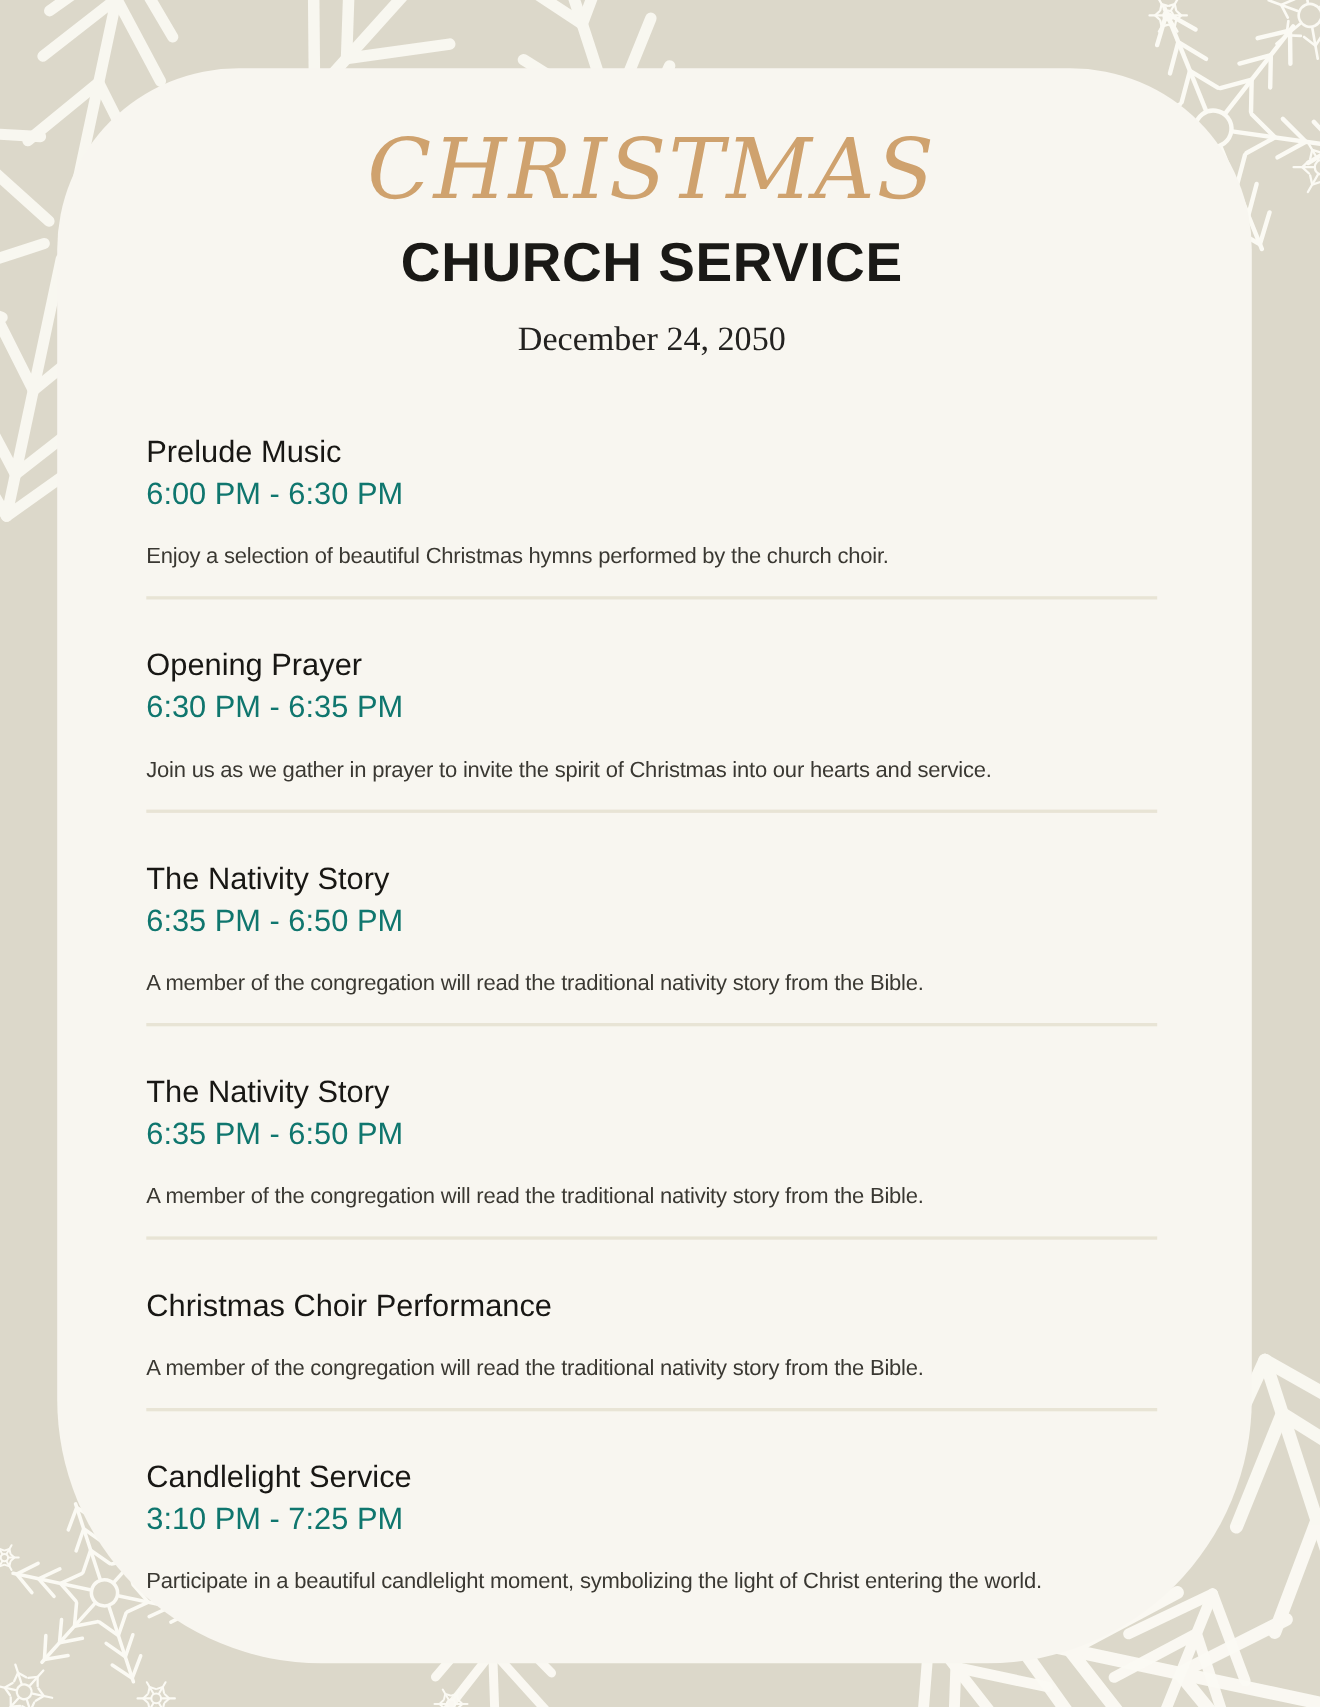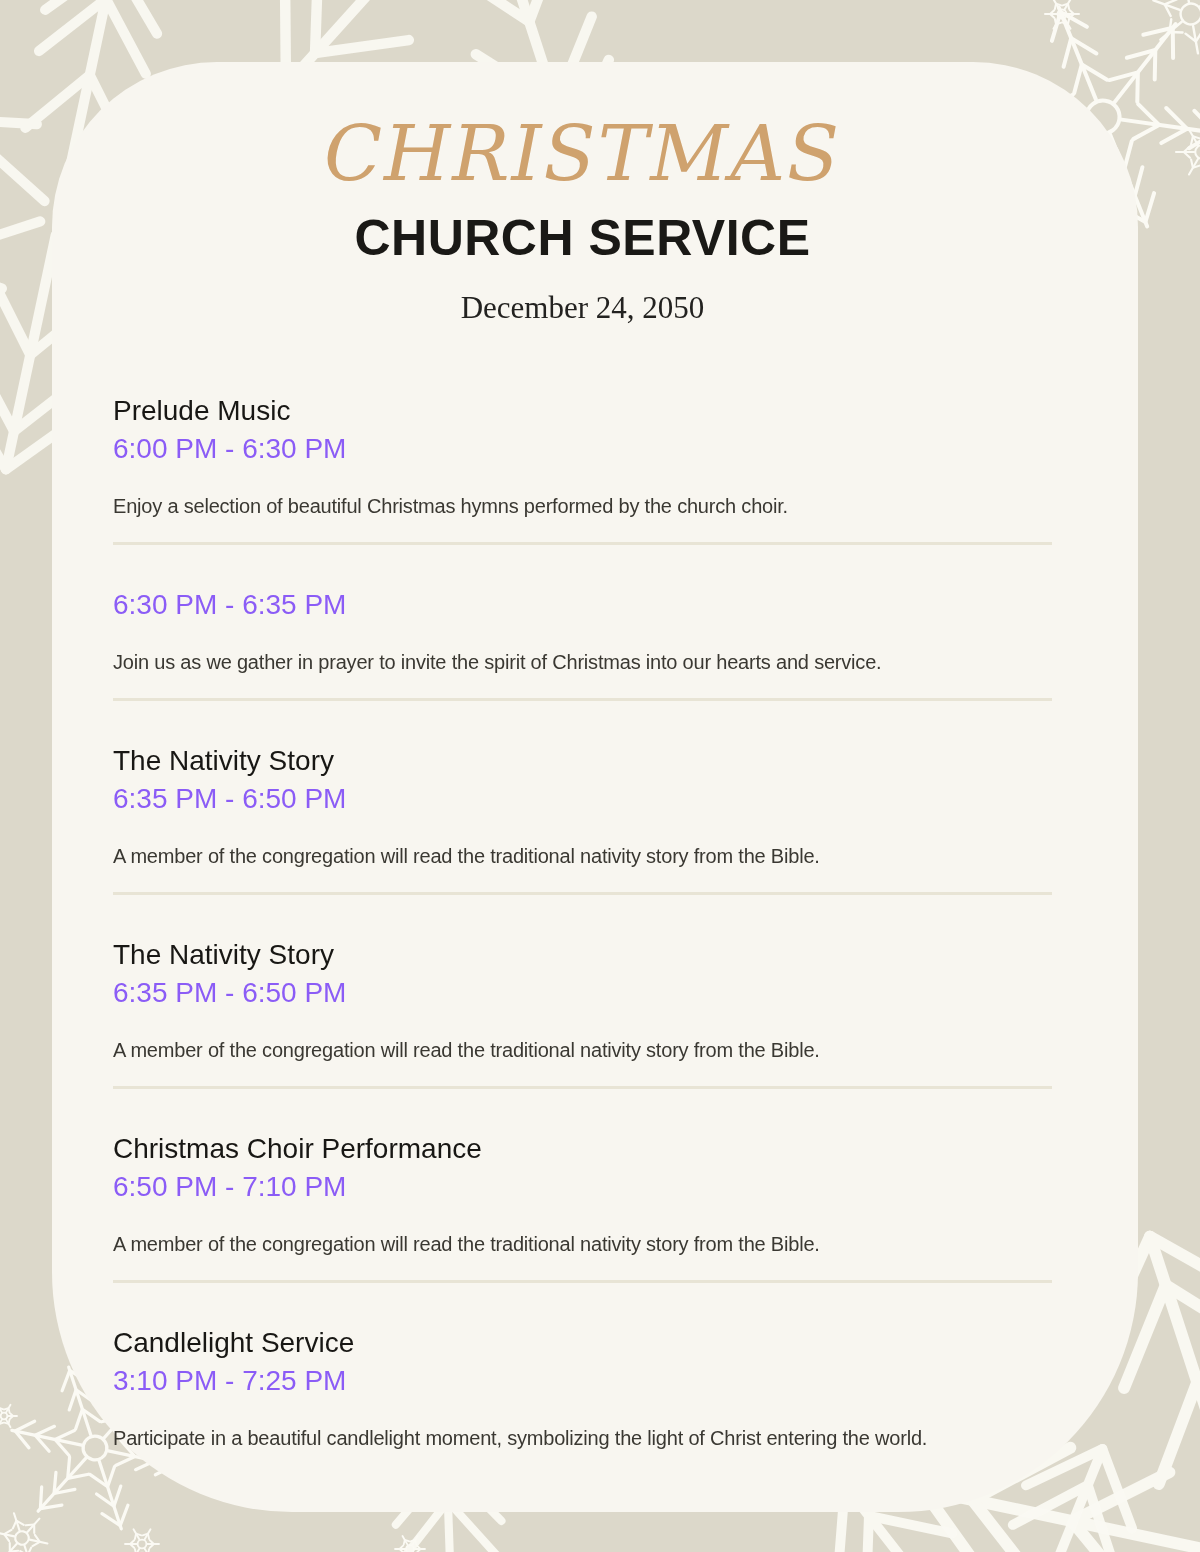"CHRISTMAS" .card { padding: 46px 86px 0 61px -> 46px 86px 0 81px }
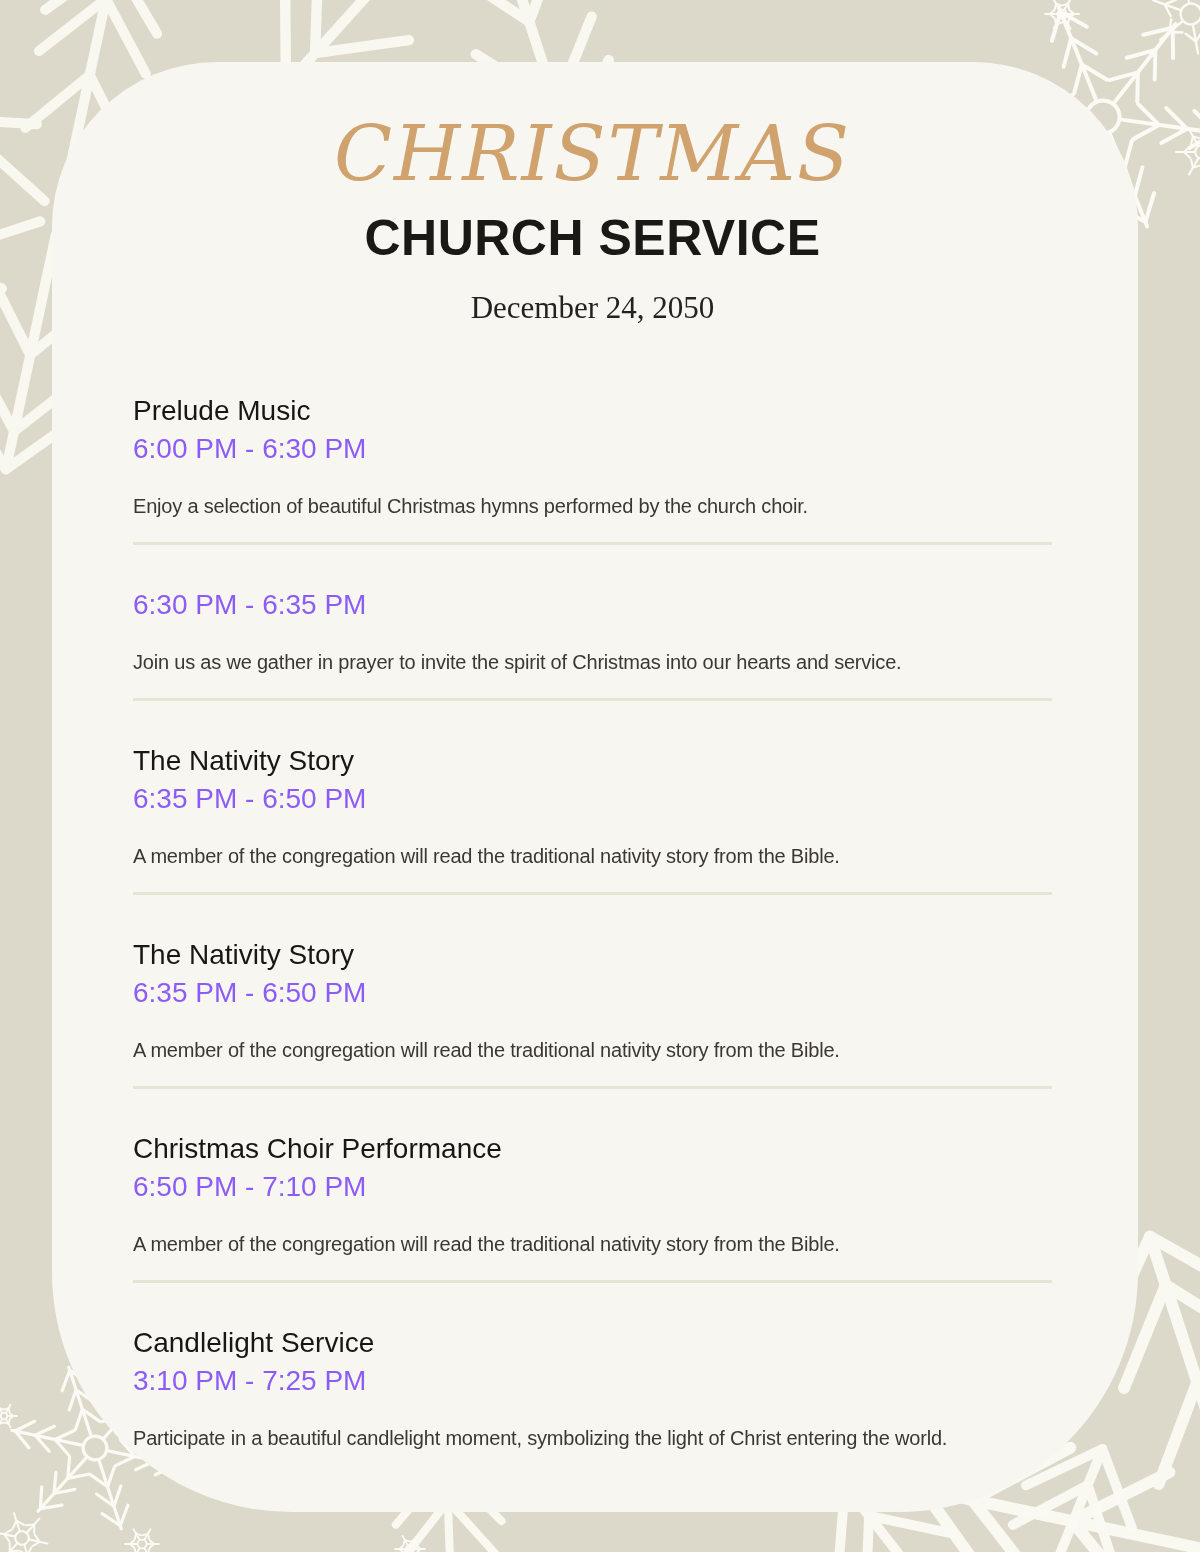"6:00 PM - 6:30 PM" .item-time { color: #8b5cf6 -> #0f766e }
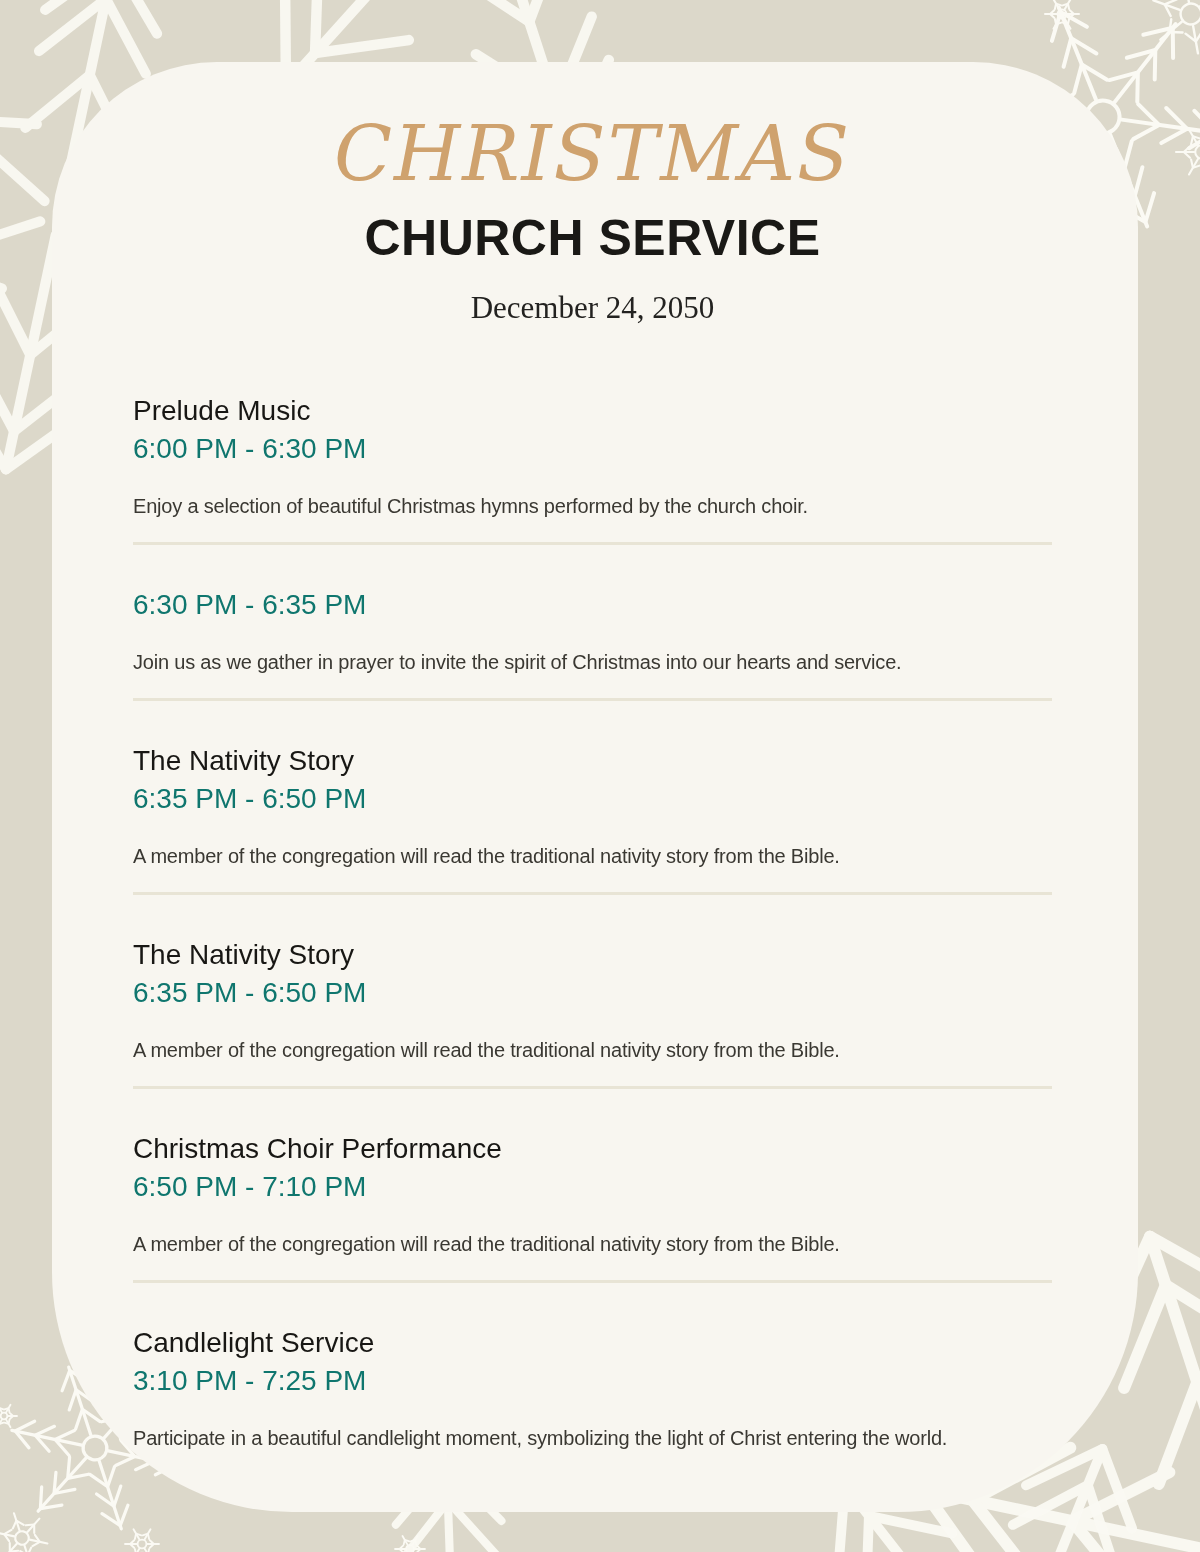"Opening Prayer" div.item-title { html: none -> <div>Opening Prayer</div> }
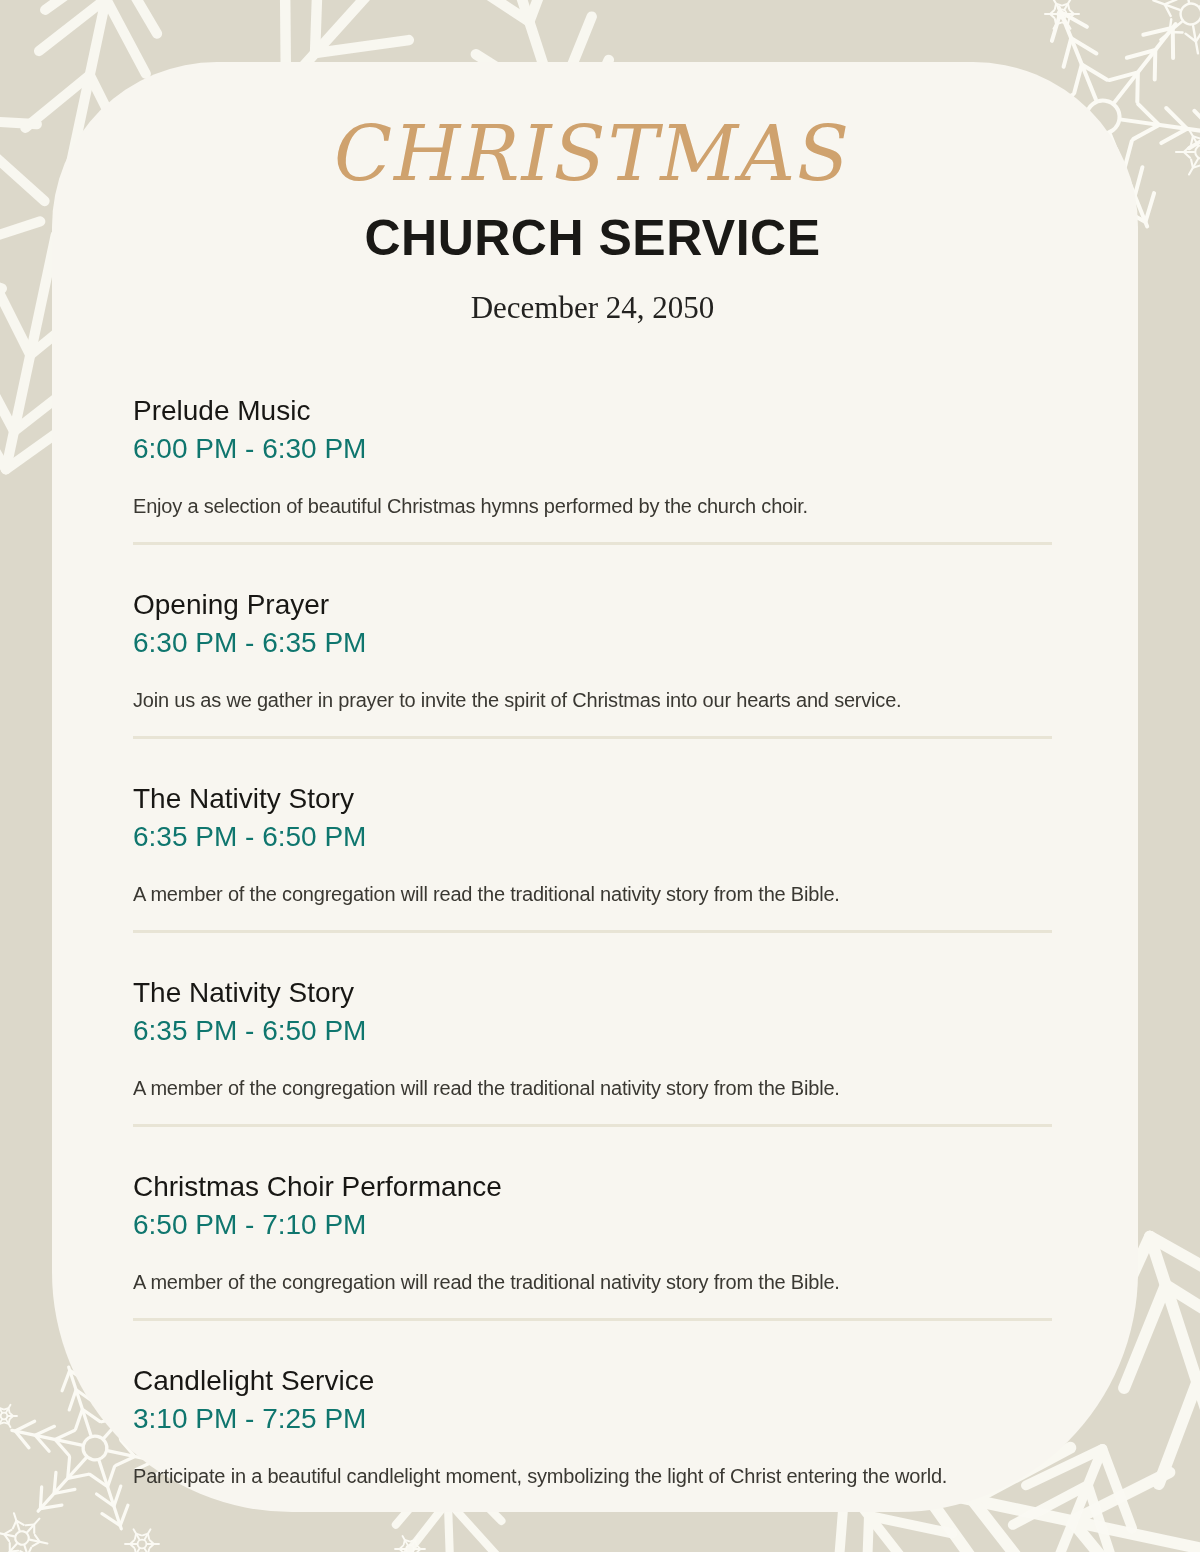"6:50 PM - 7:10 PM" div.item-time { html: <div>6:50 PM - 7:10 PM</div> -> none }
